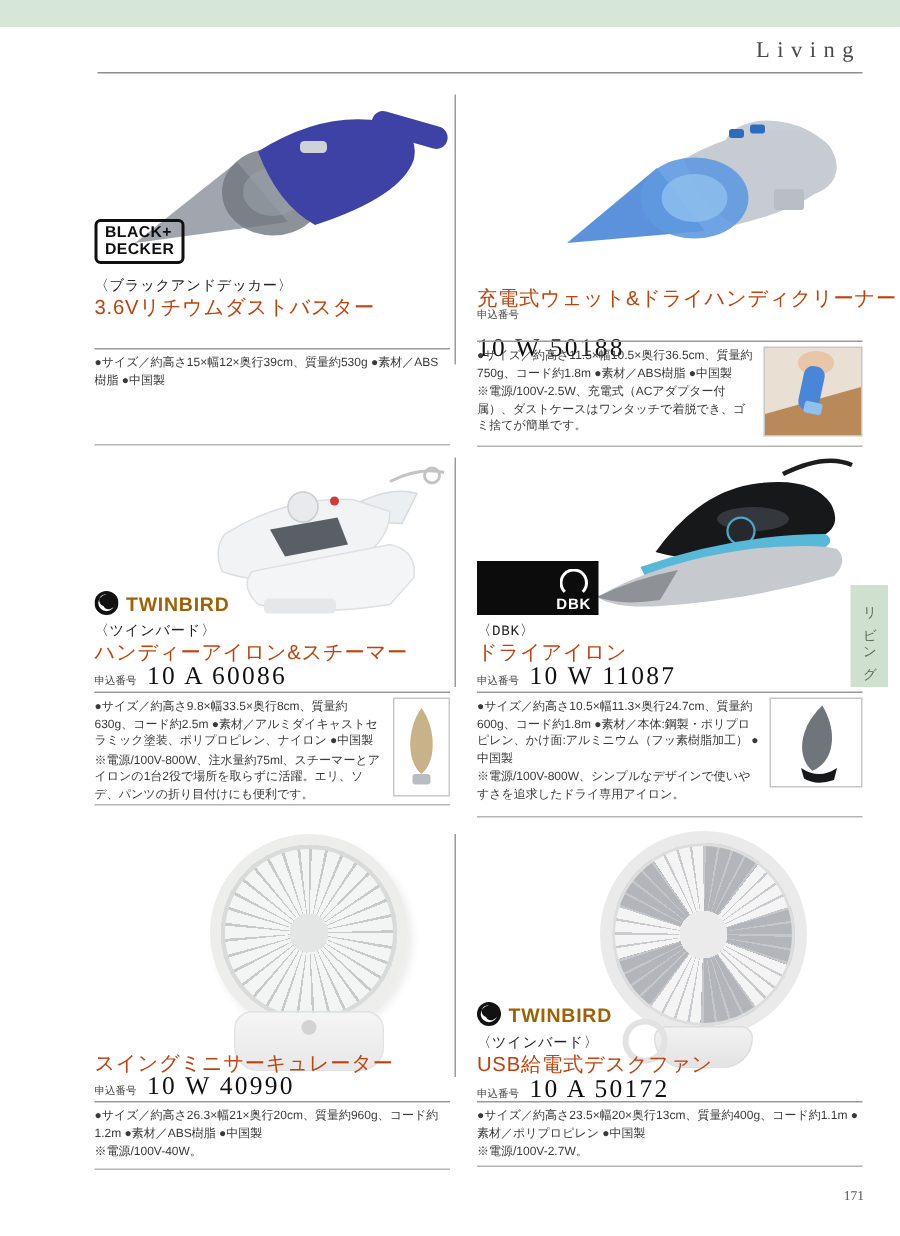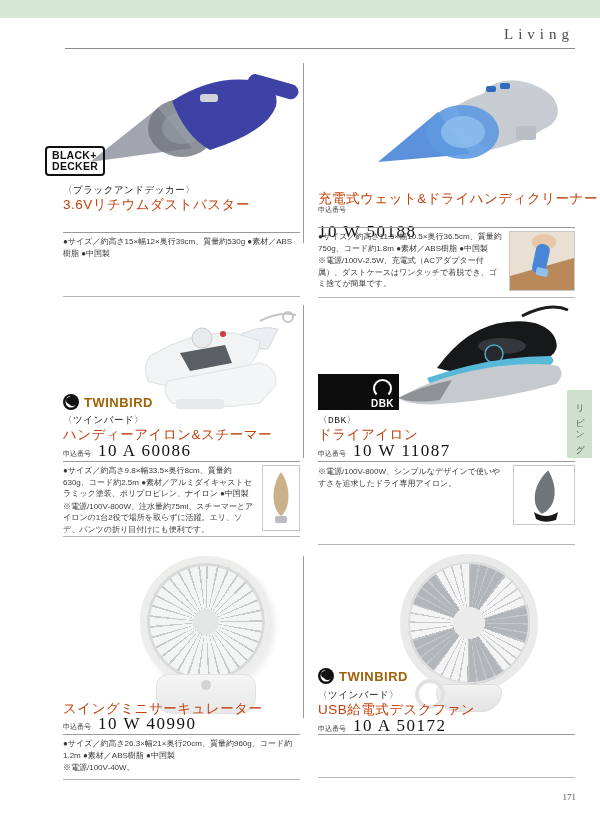"BLACK+" div.abs { left: 45px -> 63px }
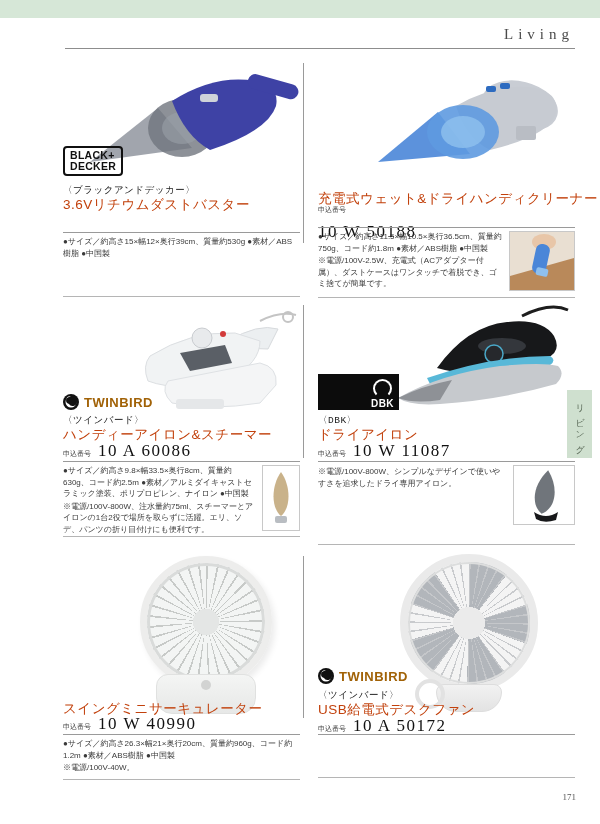"●サイズ／約高さ10.5×幅11.3×奥行24.7cm、質量約600g、コード約" div.spec { html: none -> <div>●サイズ／約高さ10.5×幅11.3×奥行24.7cm、質量約600g、コード約1.8m ●素材／本体:鋼製・ポリプロピレン、かけ面:アルミニウム（フッ素樹脂加工） ●中国製</div> }
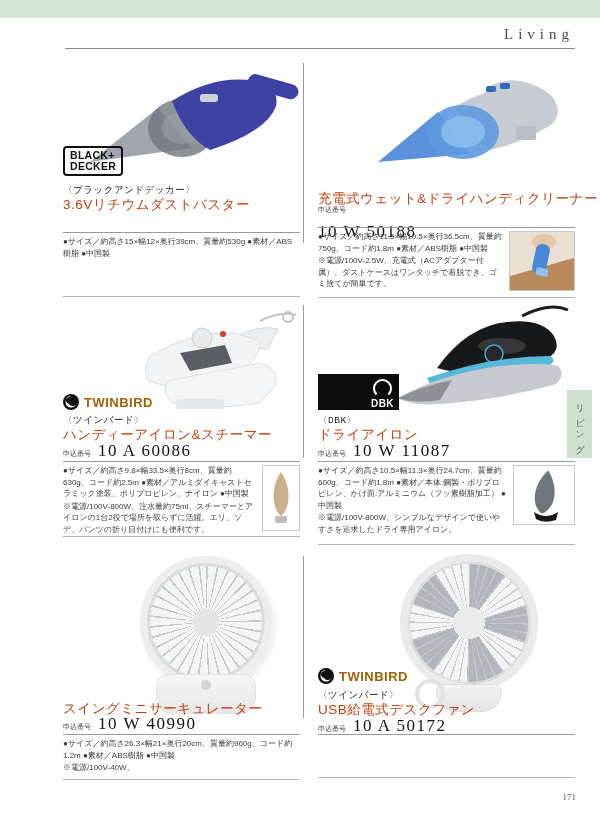"●サイズ／約高さ23.5×幅20×奥行13cm、質量約400g、コード約1.1m" div.abs { html: none -> <div> <div>●サイズ／約高さ23.5×幅20×奥行13cm、質量約400g、コード約1.1m ●素材／ポリプロピレン ●中国製</div> <div>※電源/100V-2.7W。</div> </div> }
